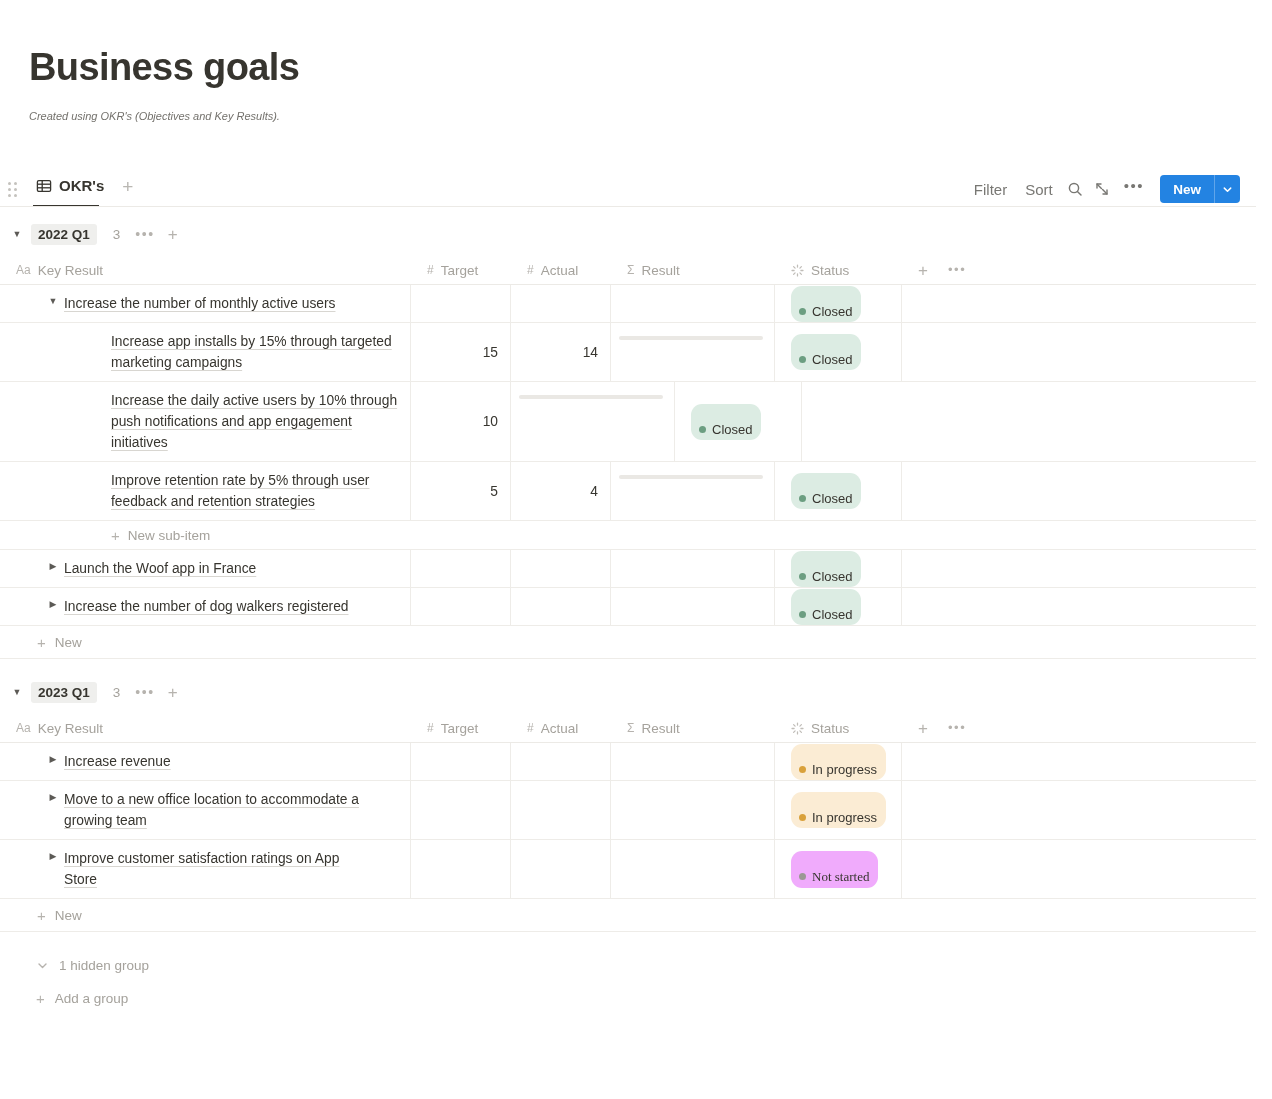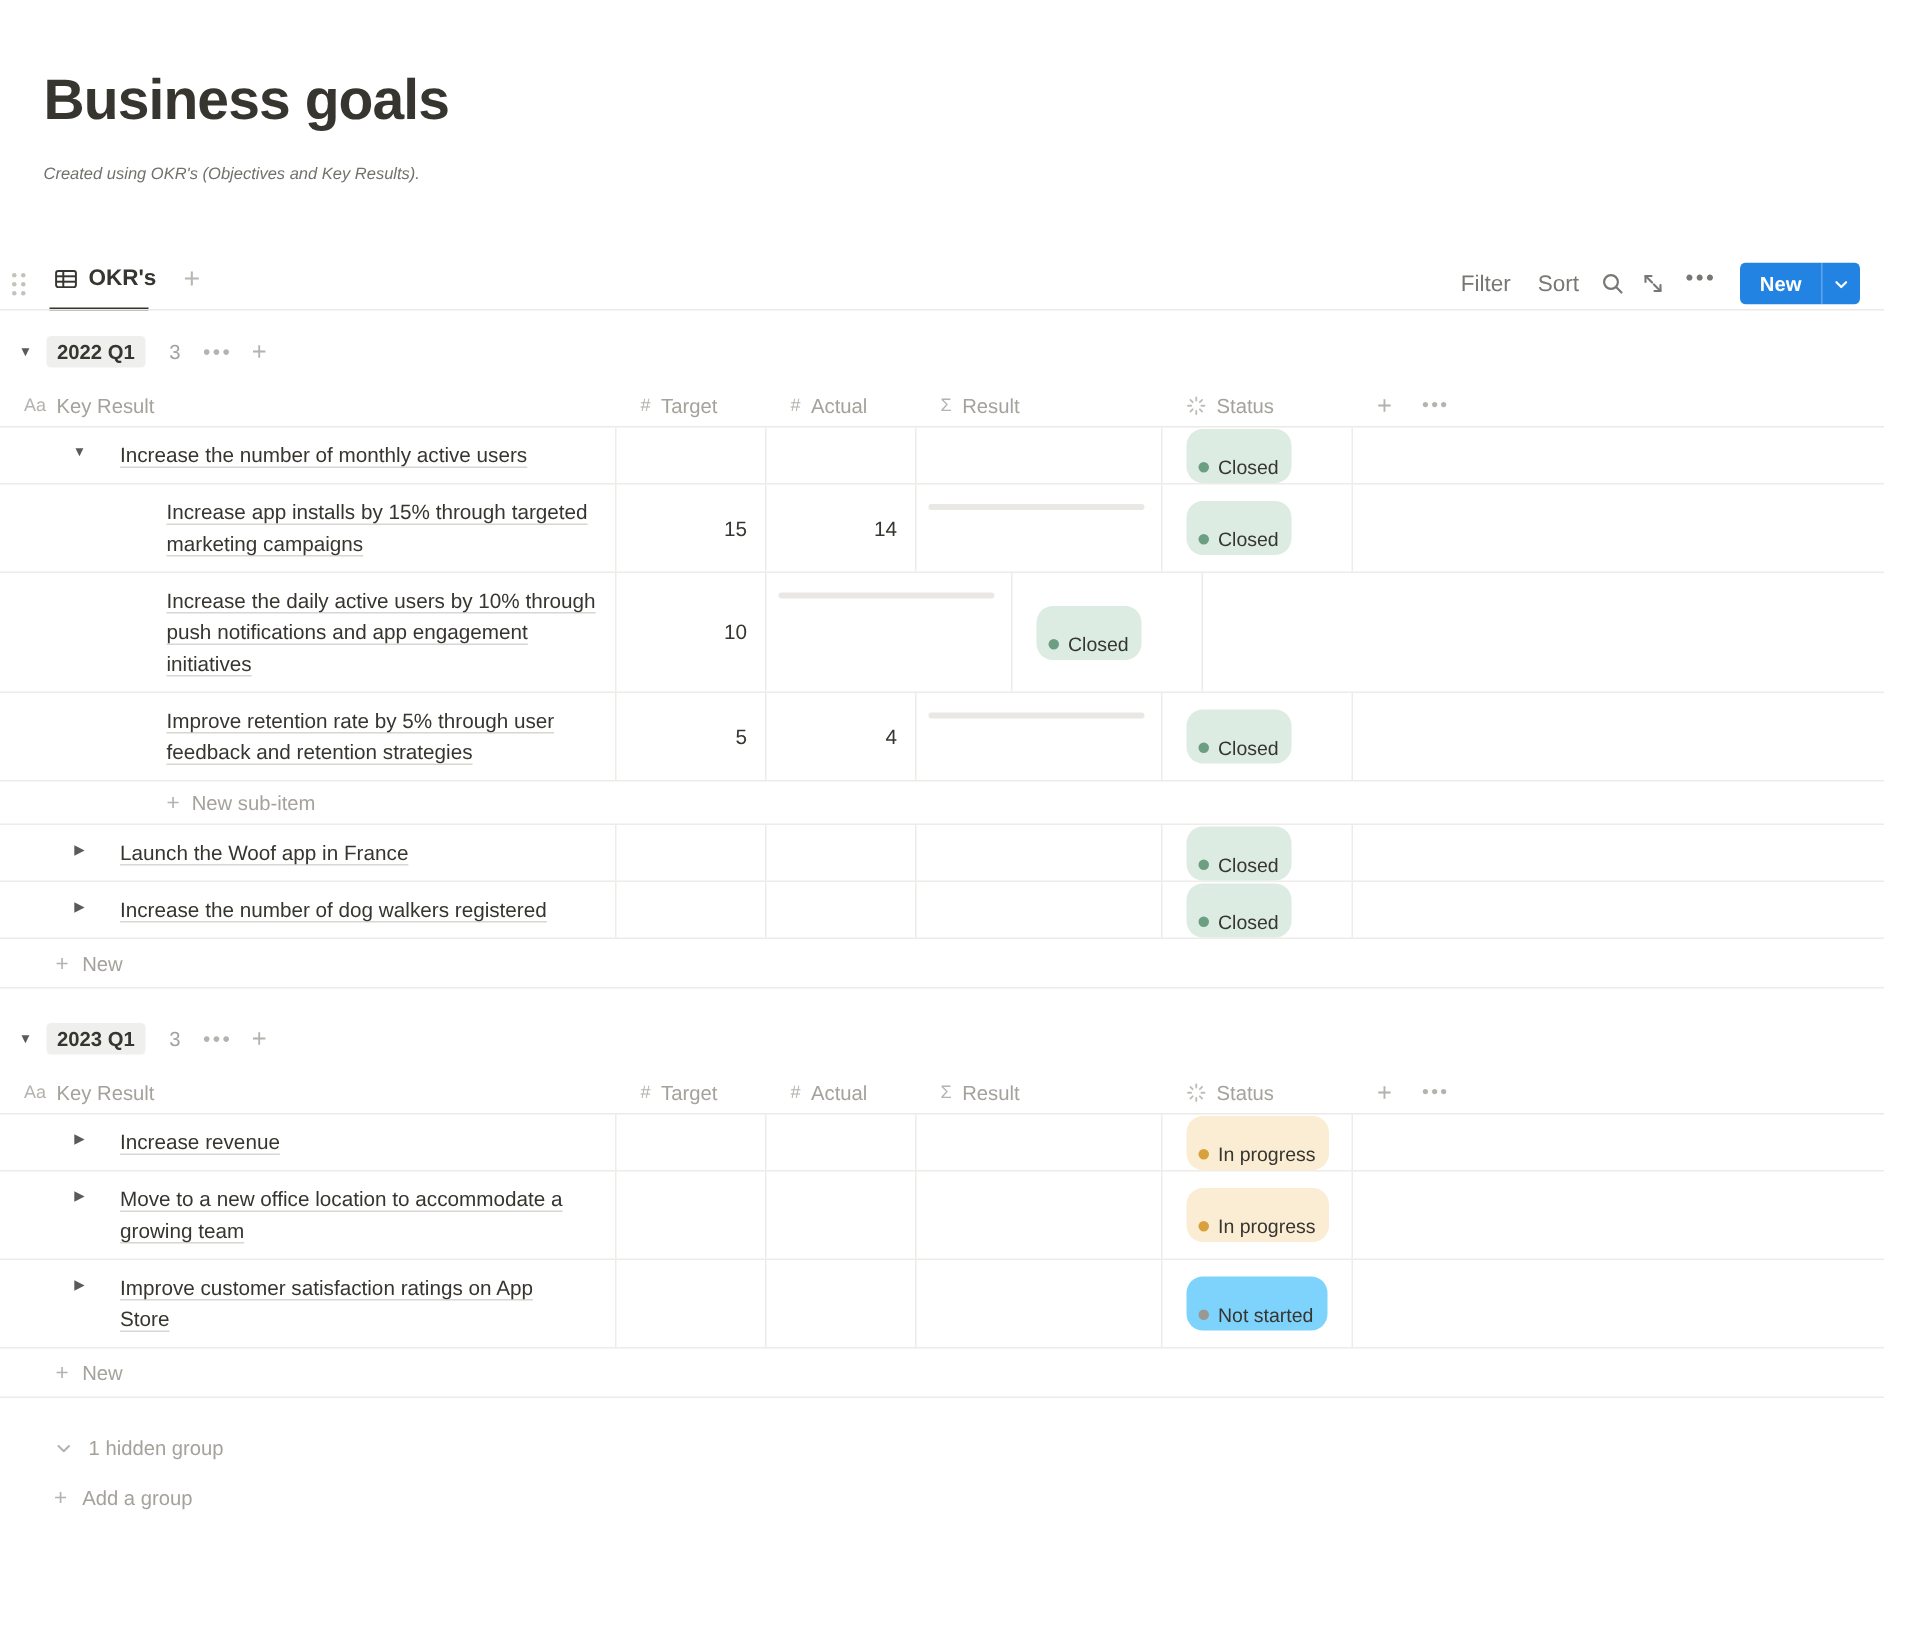"Increase the number of monthly" .lvl-parent .key-text { margin-left: 20px -> 4px }
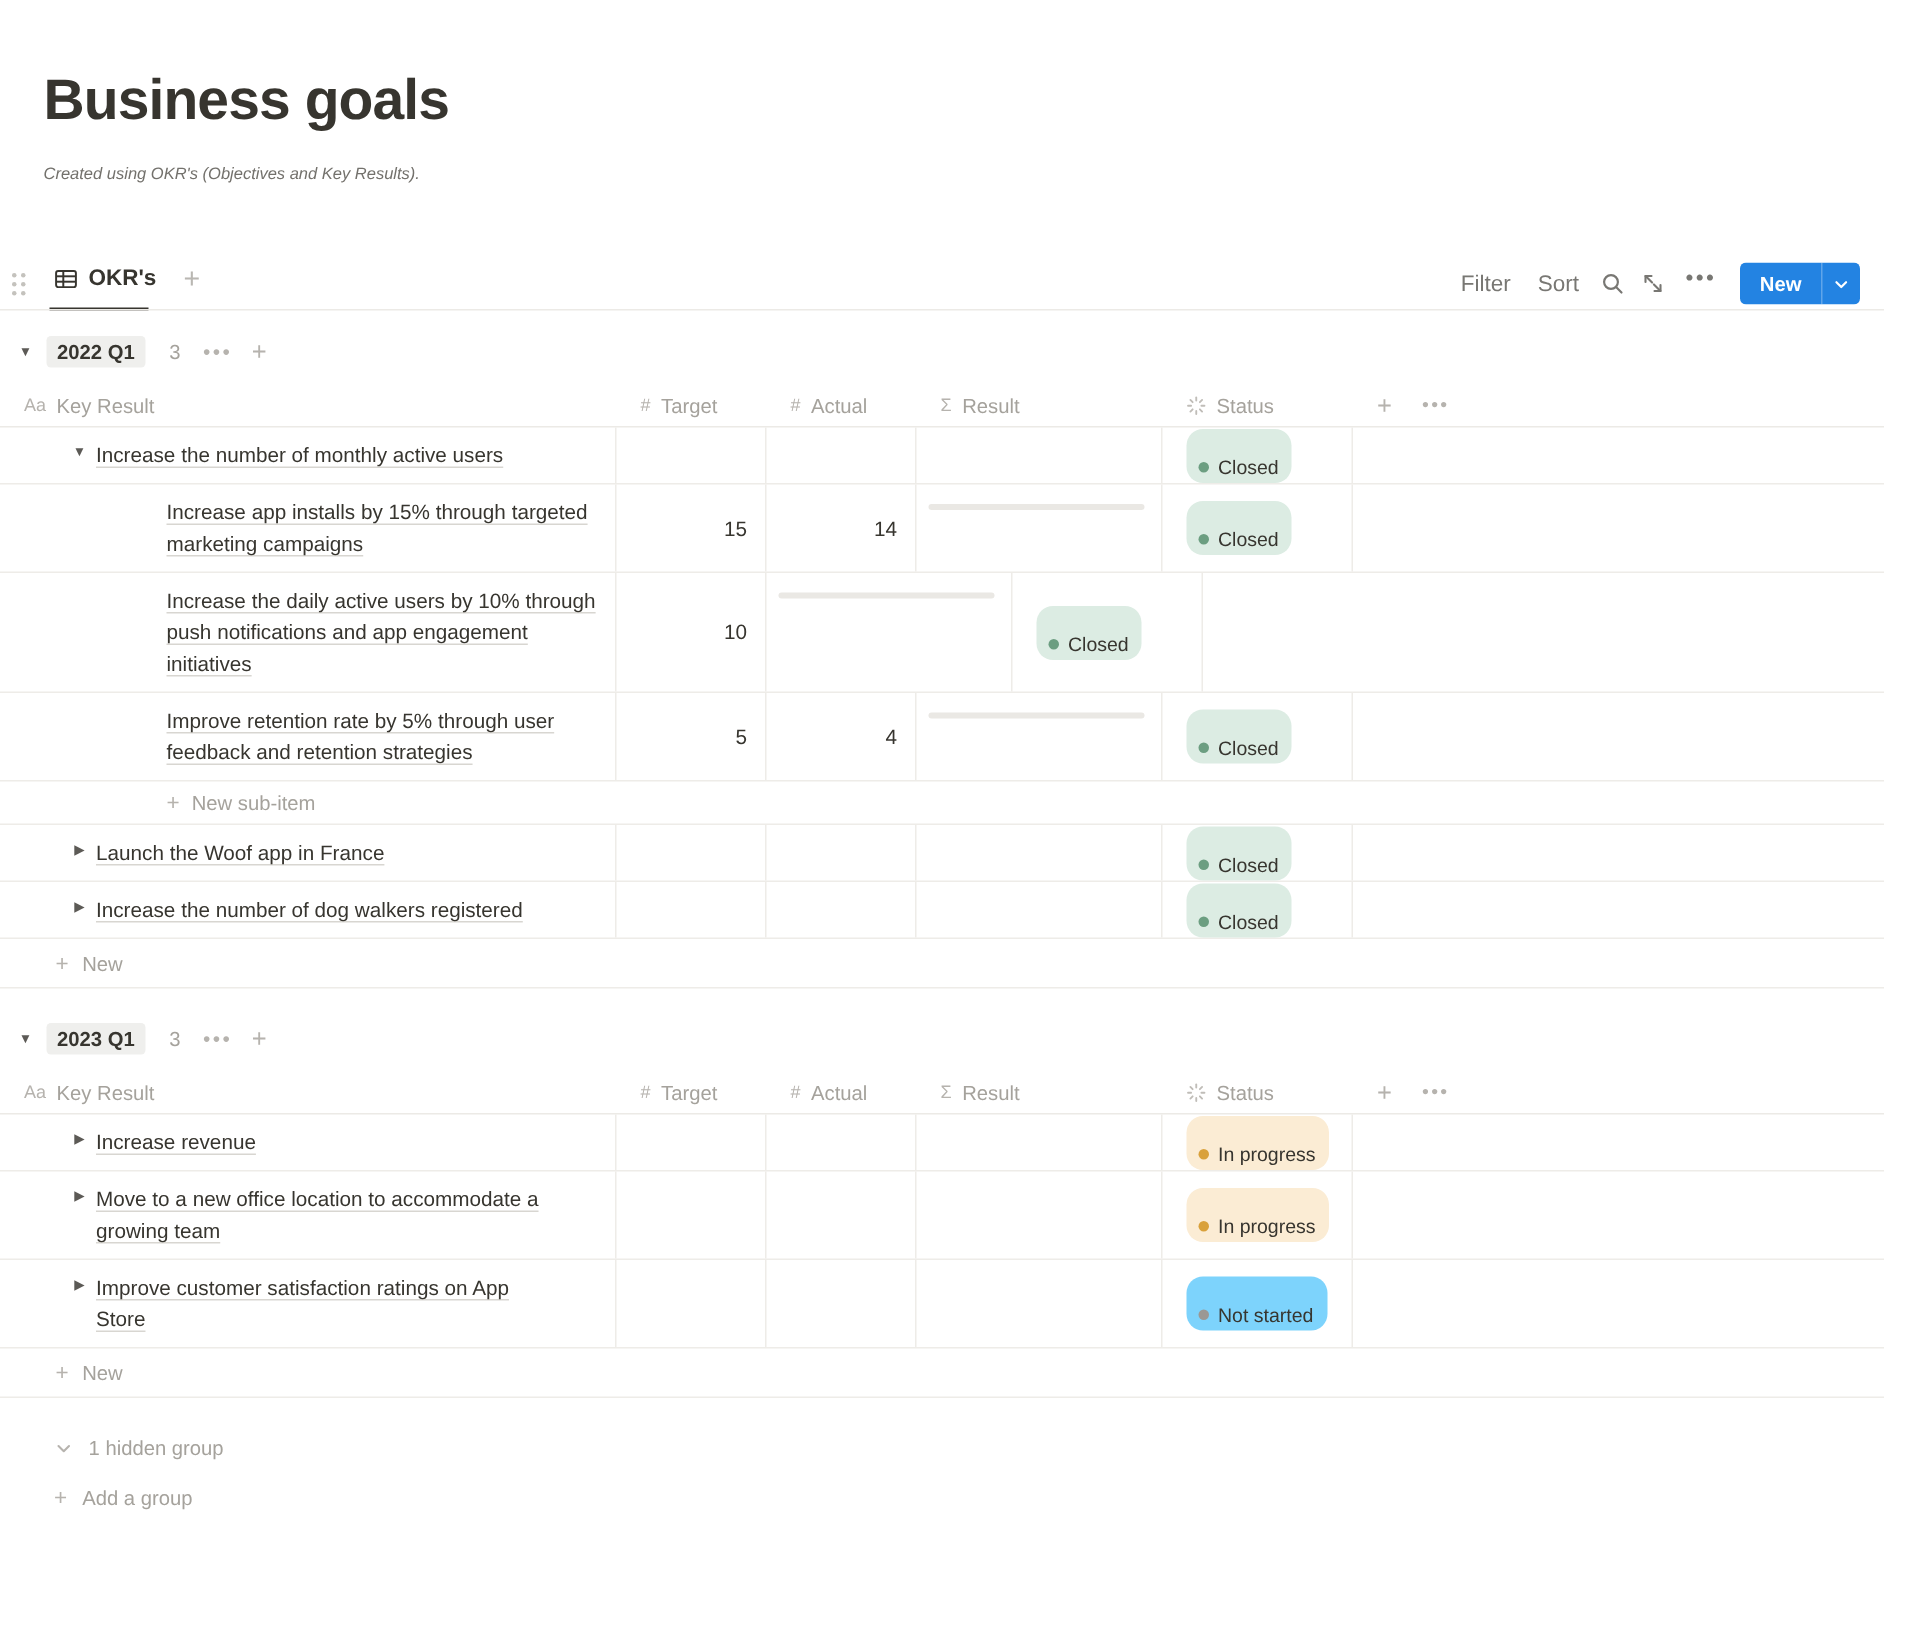"Not started" .pill.gray { background: #7dd3fc -> #f0abfc; font-family: none -> Liberation Serif, serif }
